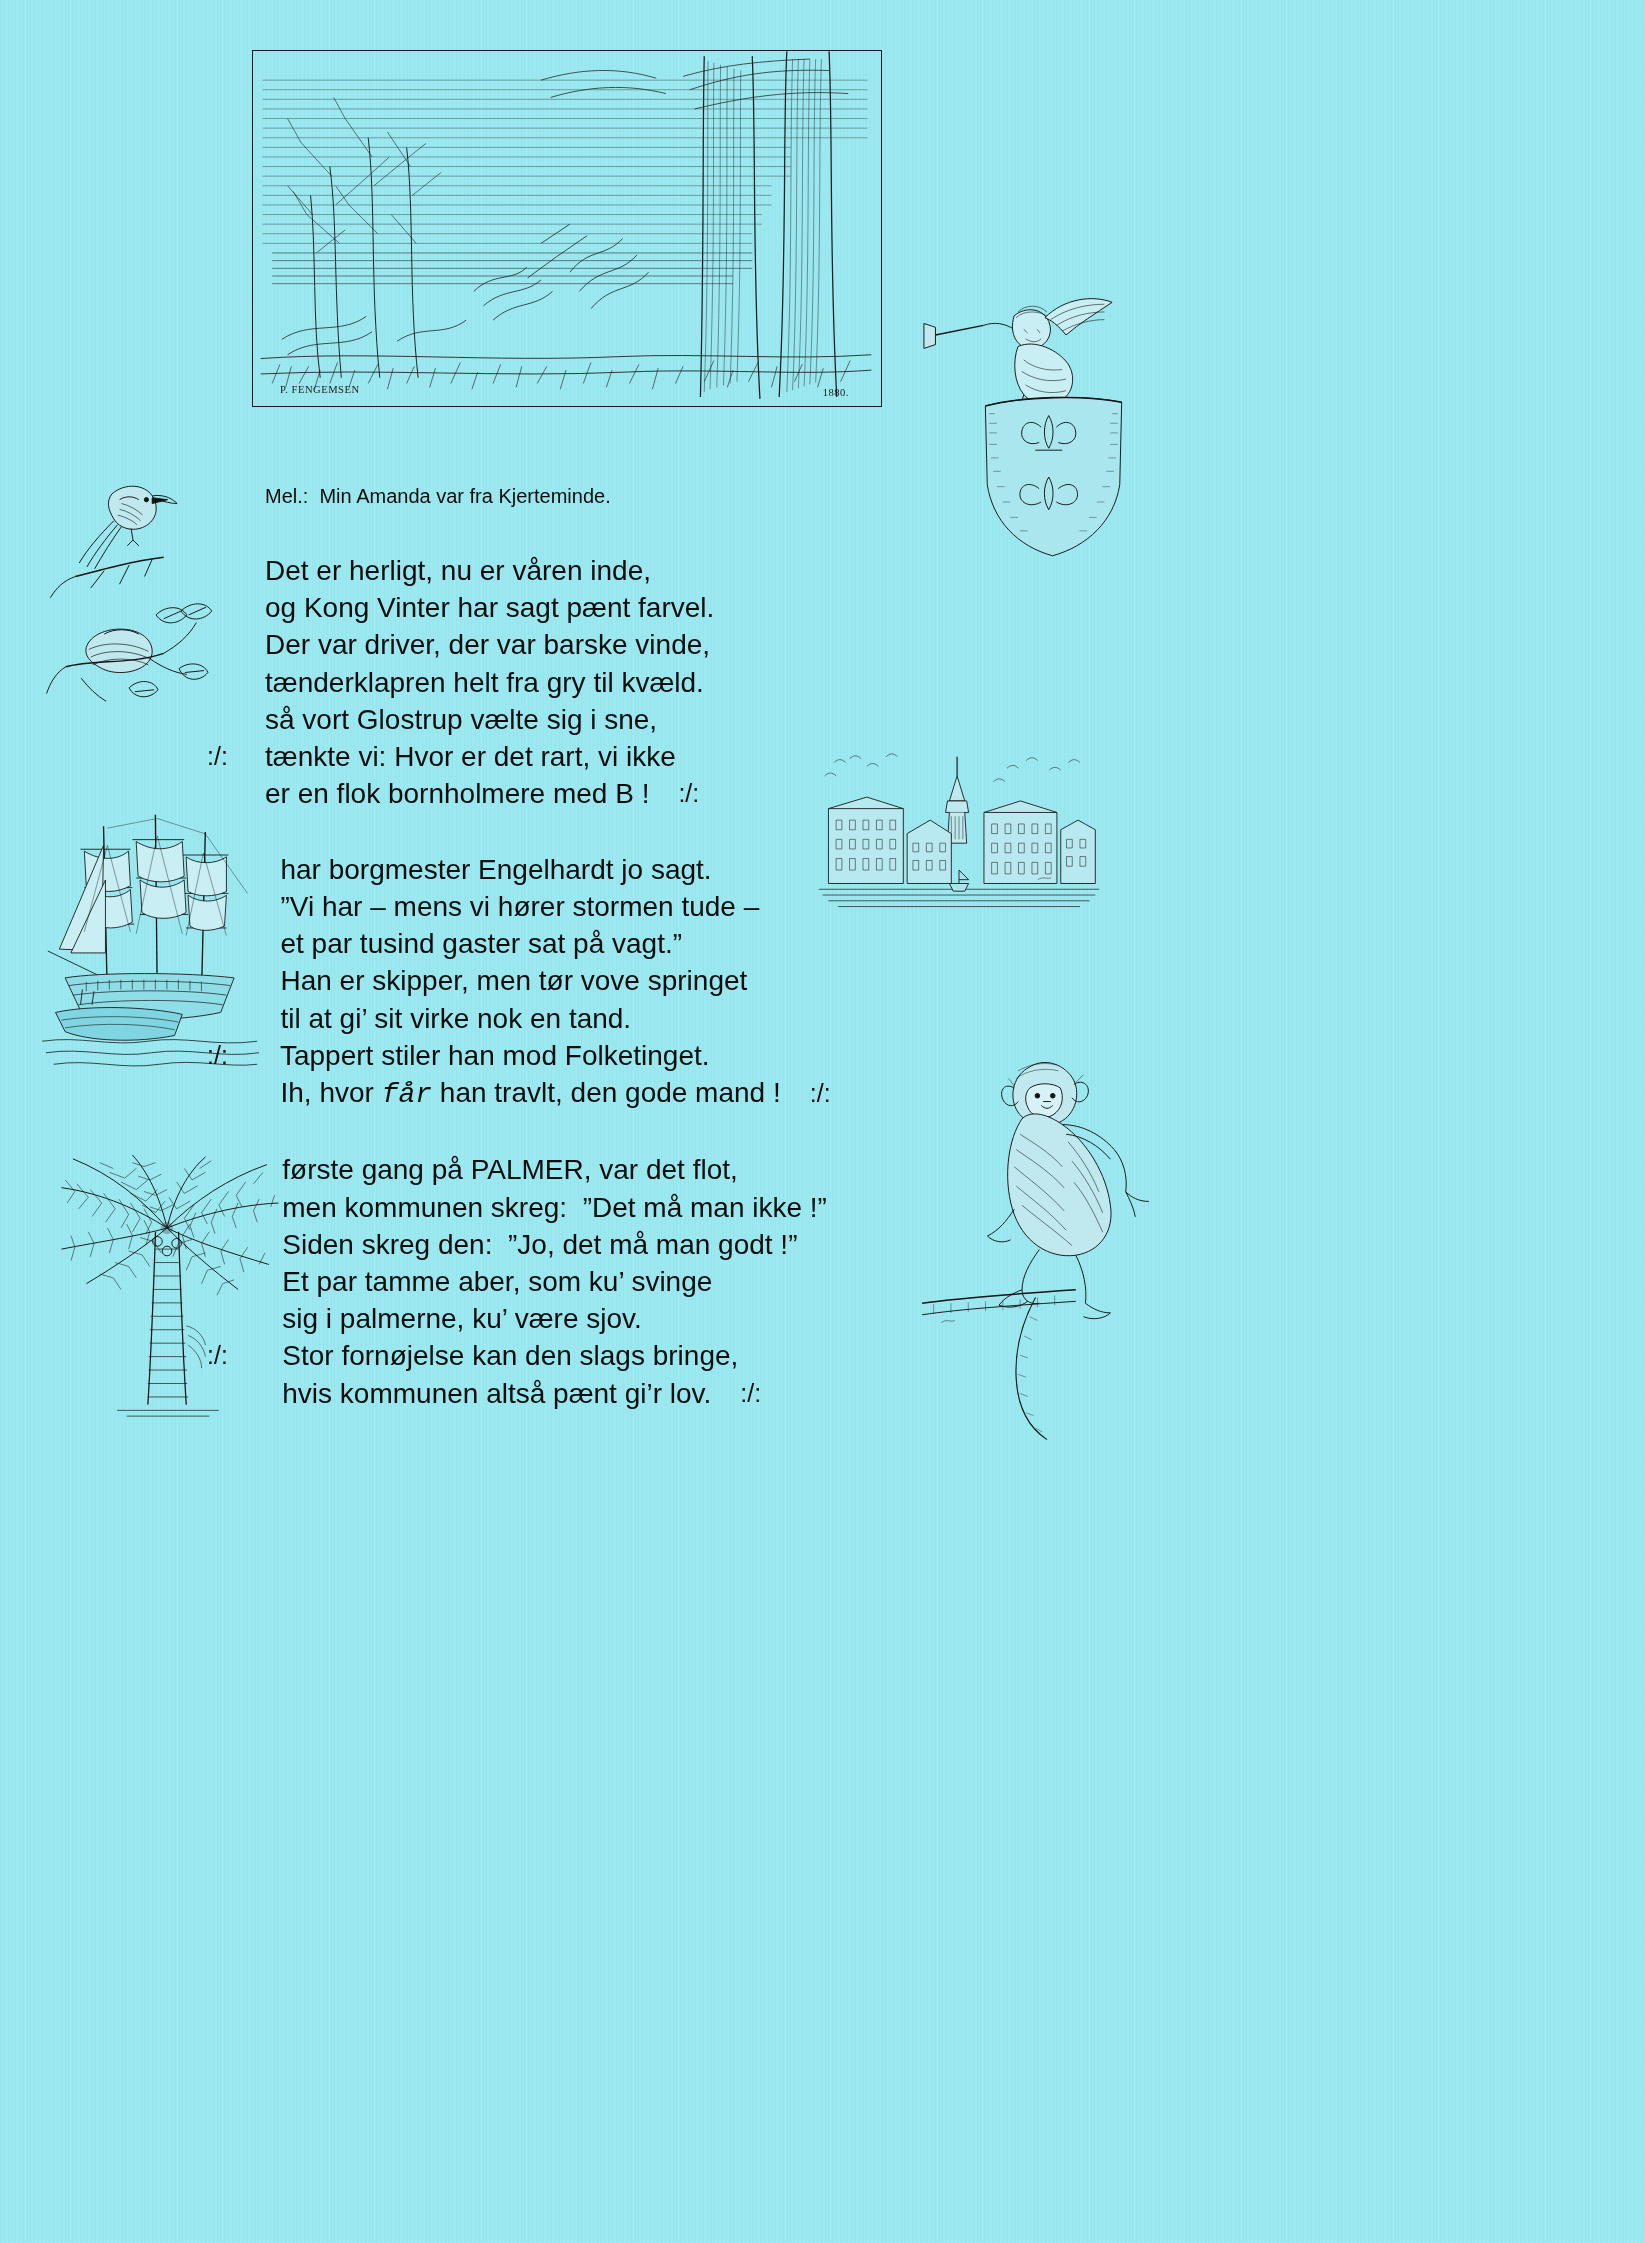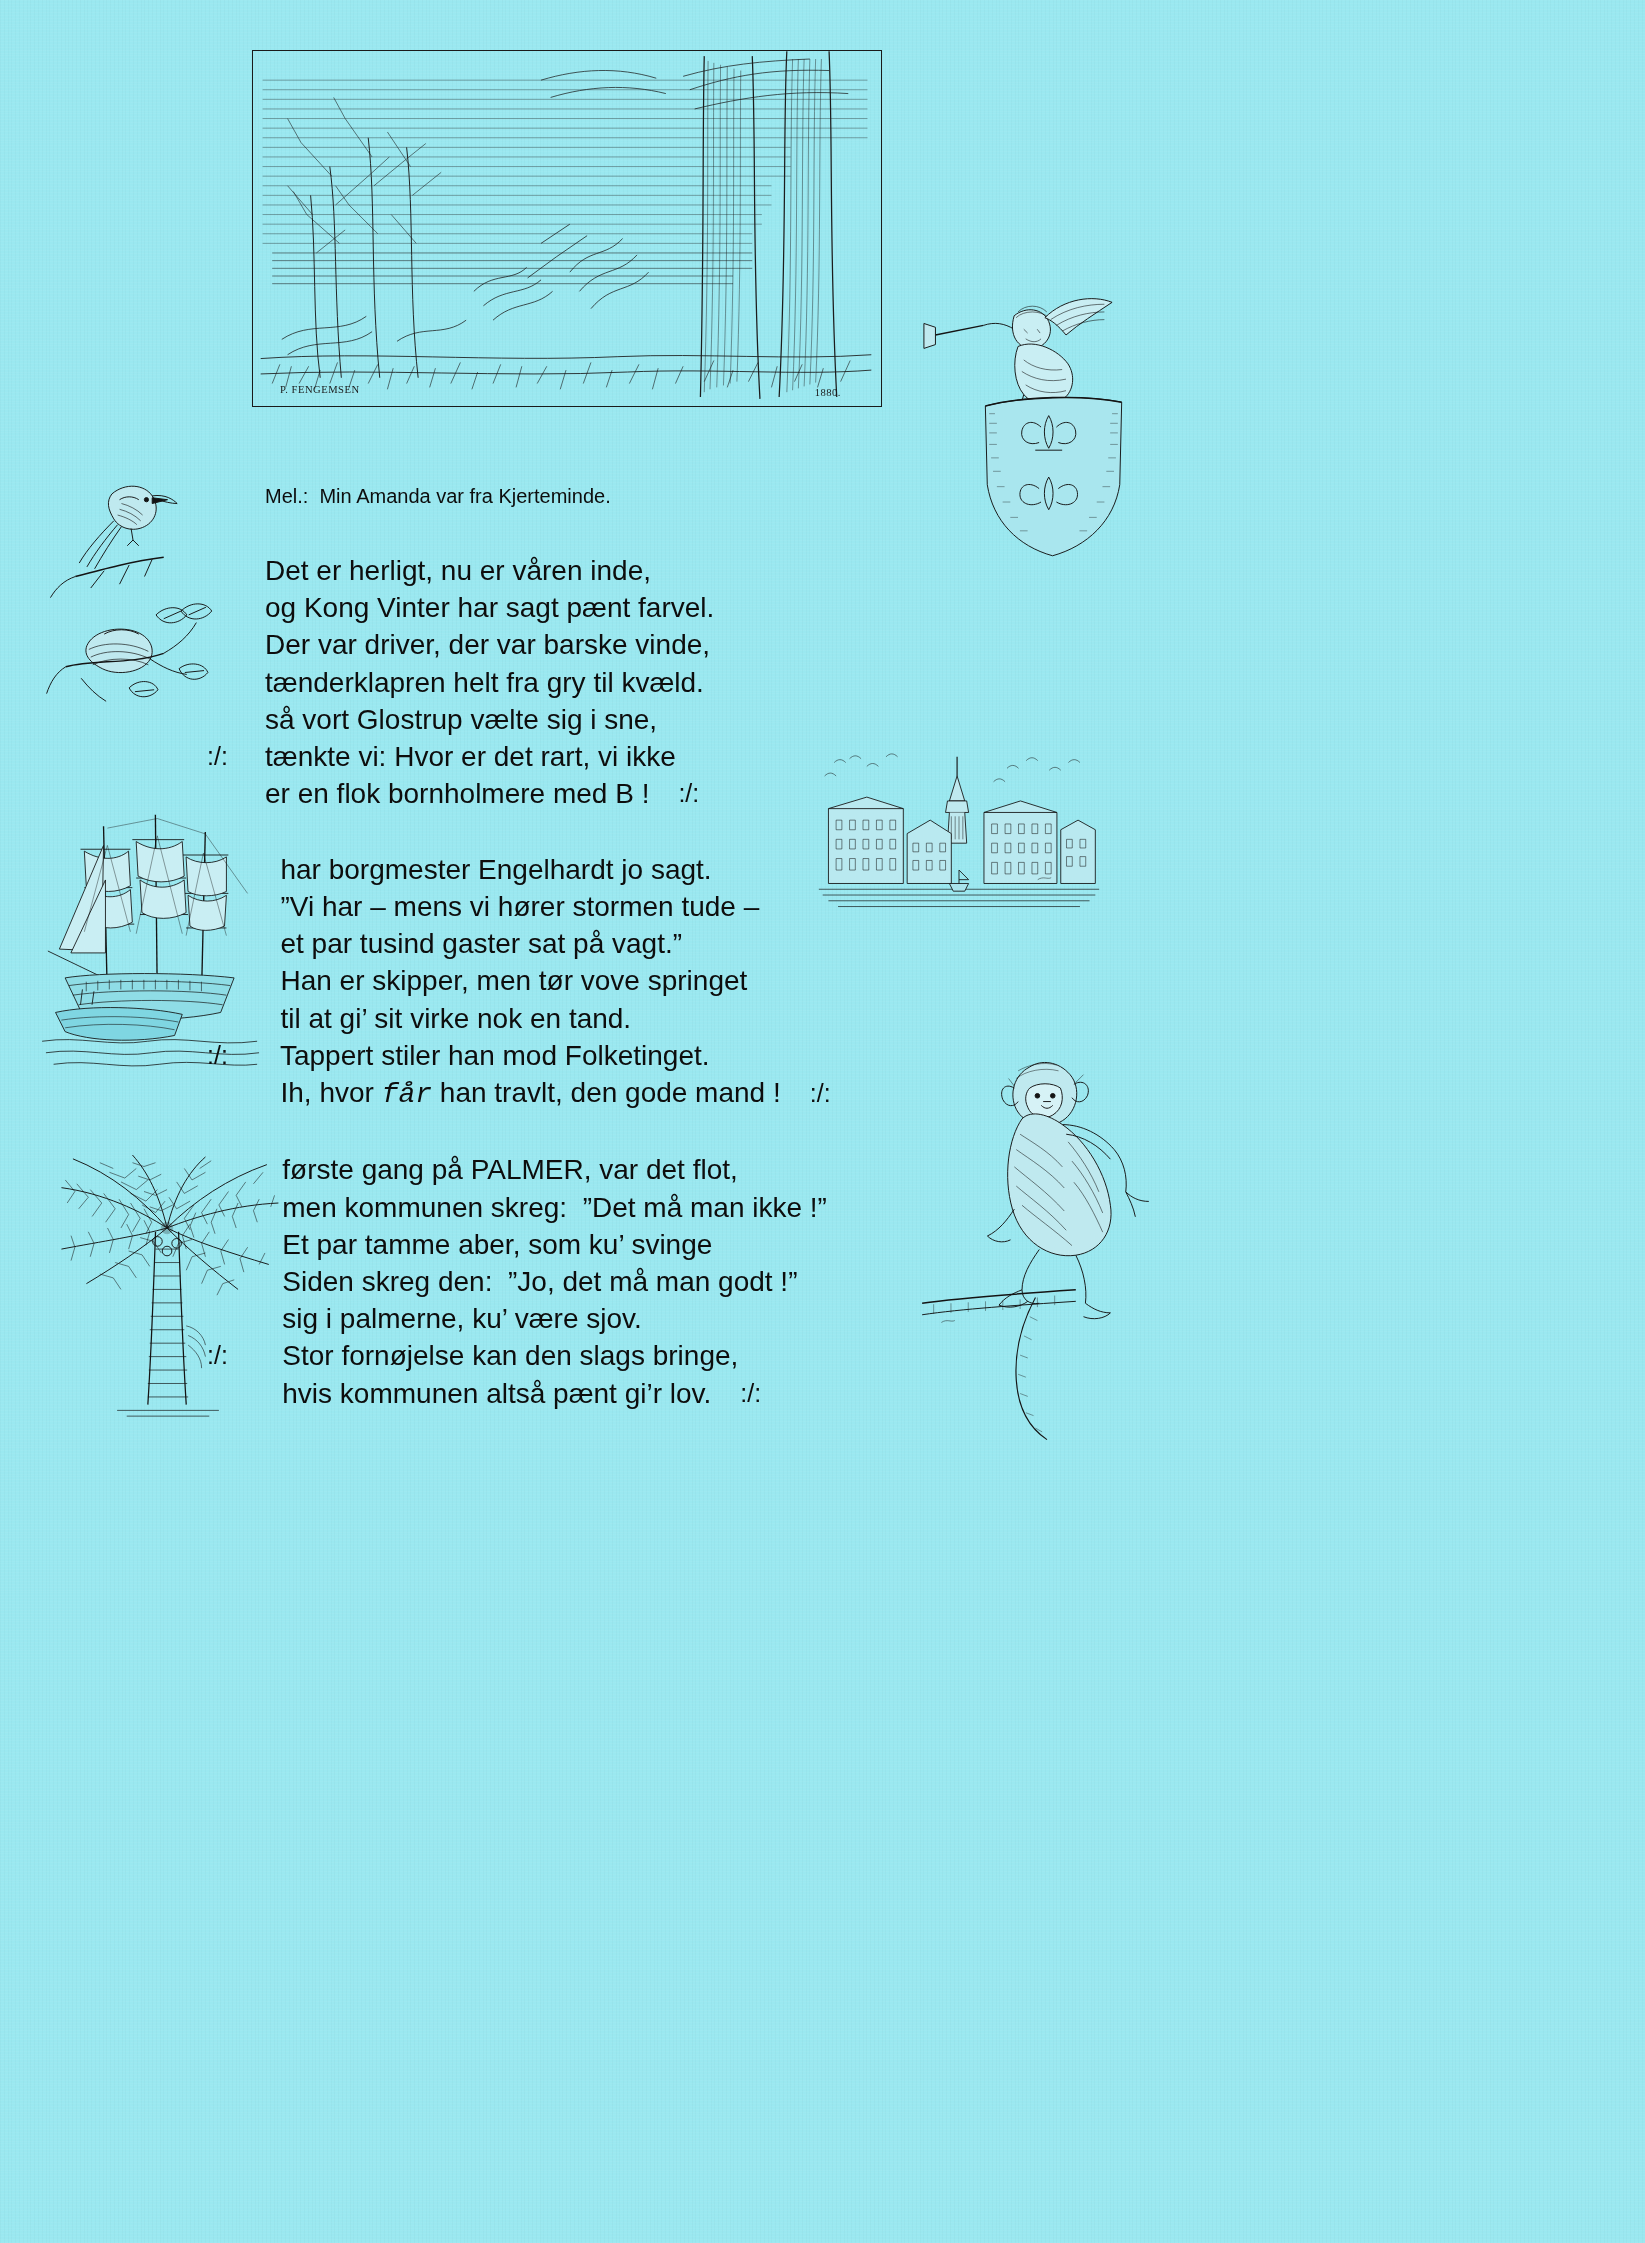"1880." div.engraving-sign { right: 40px -> 32px }
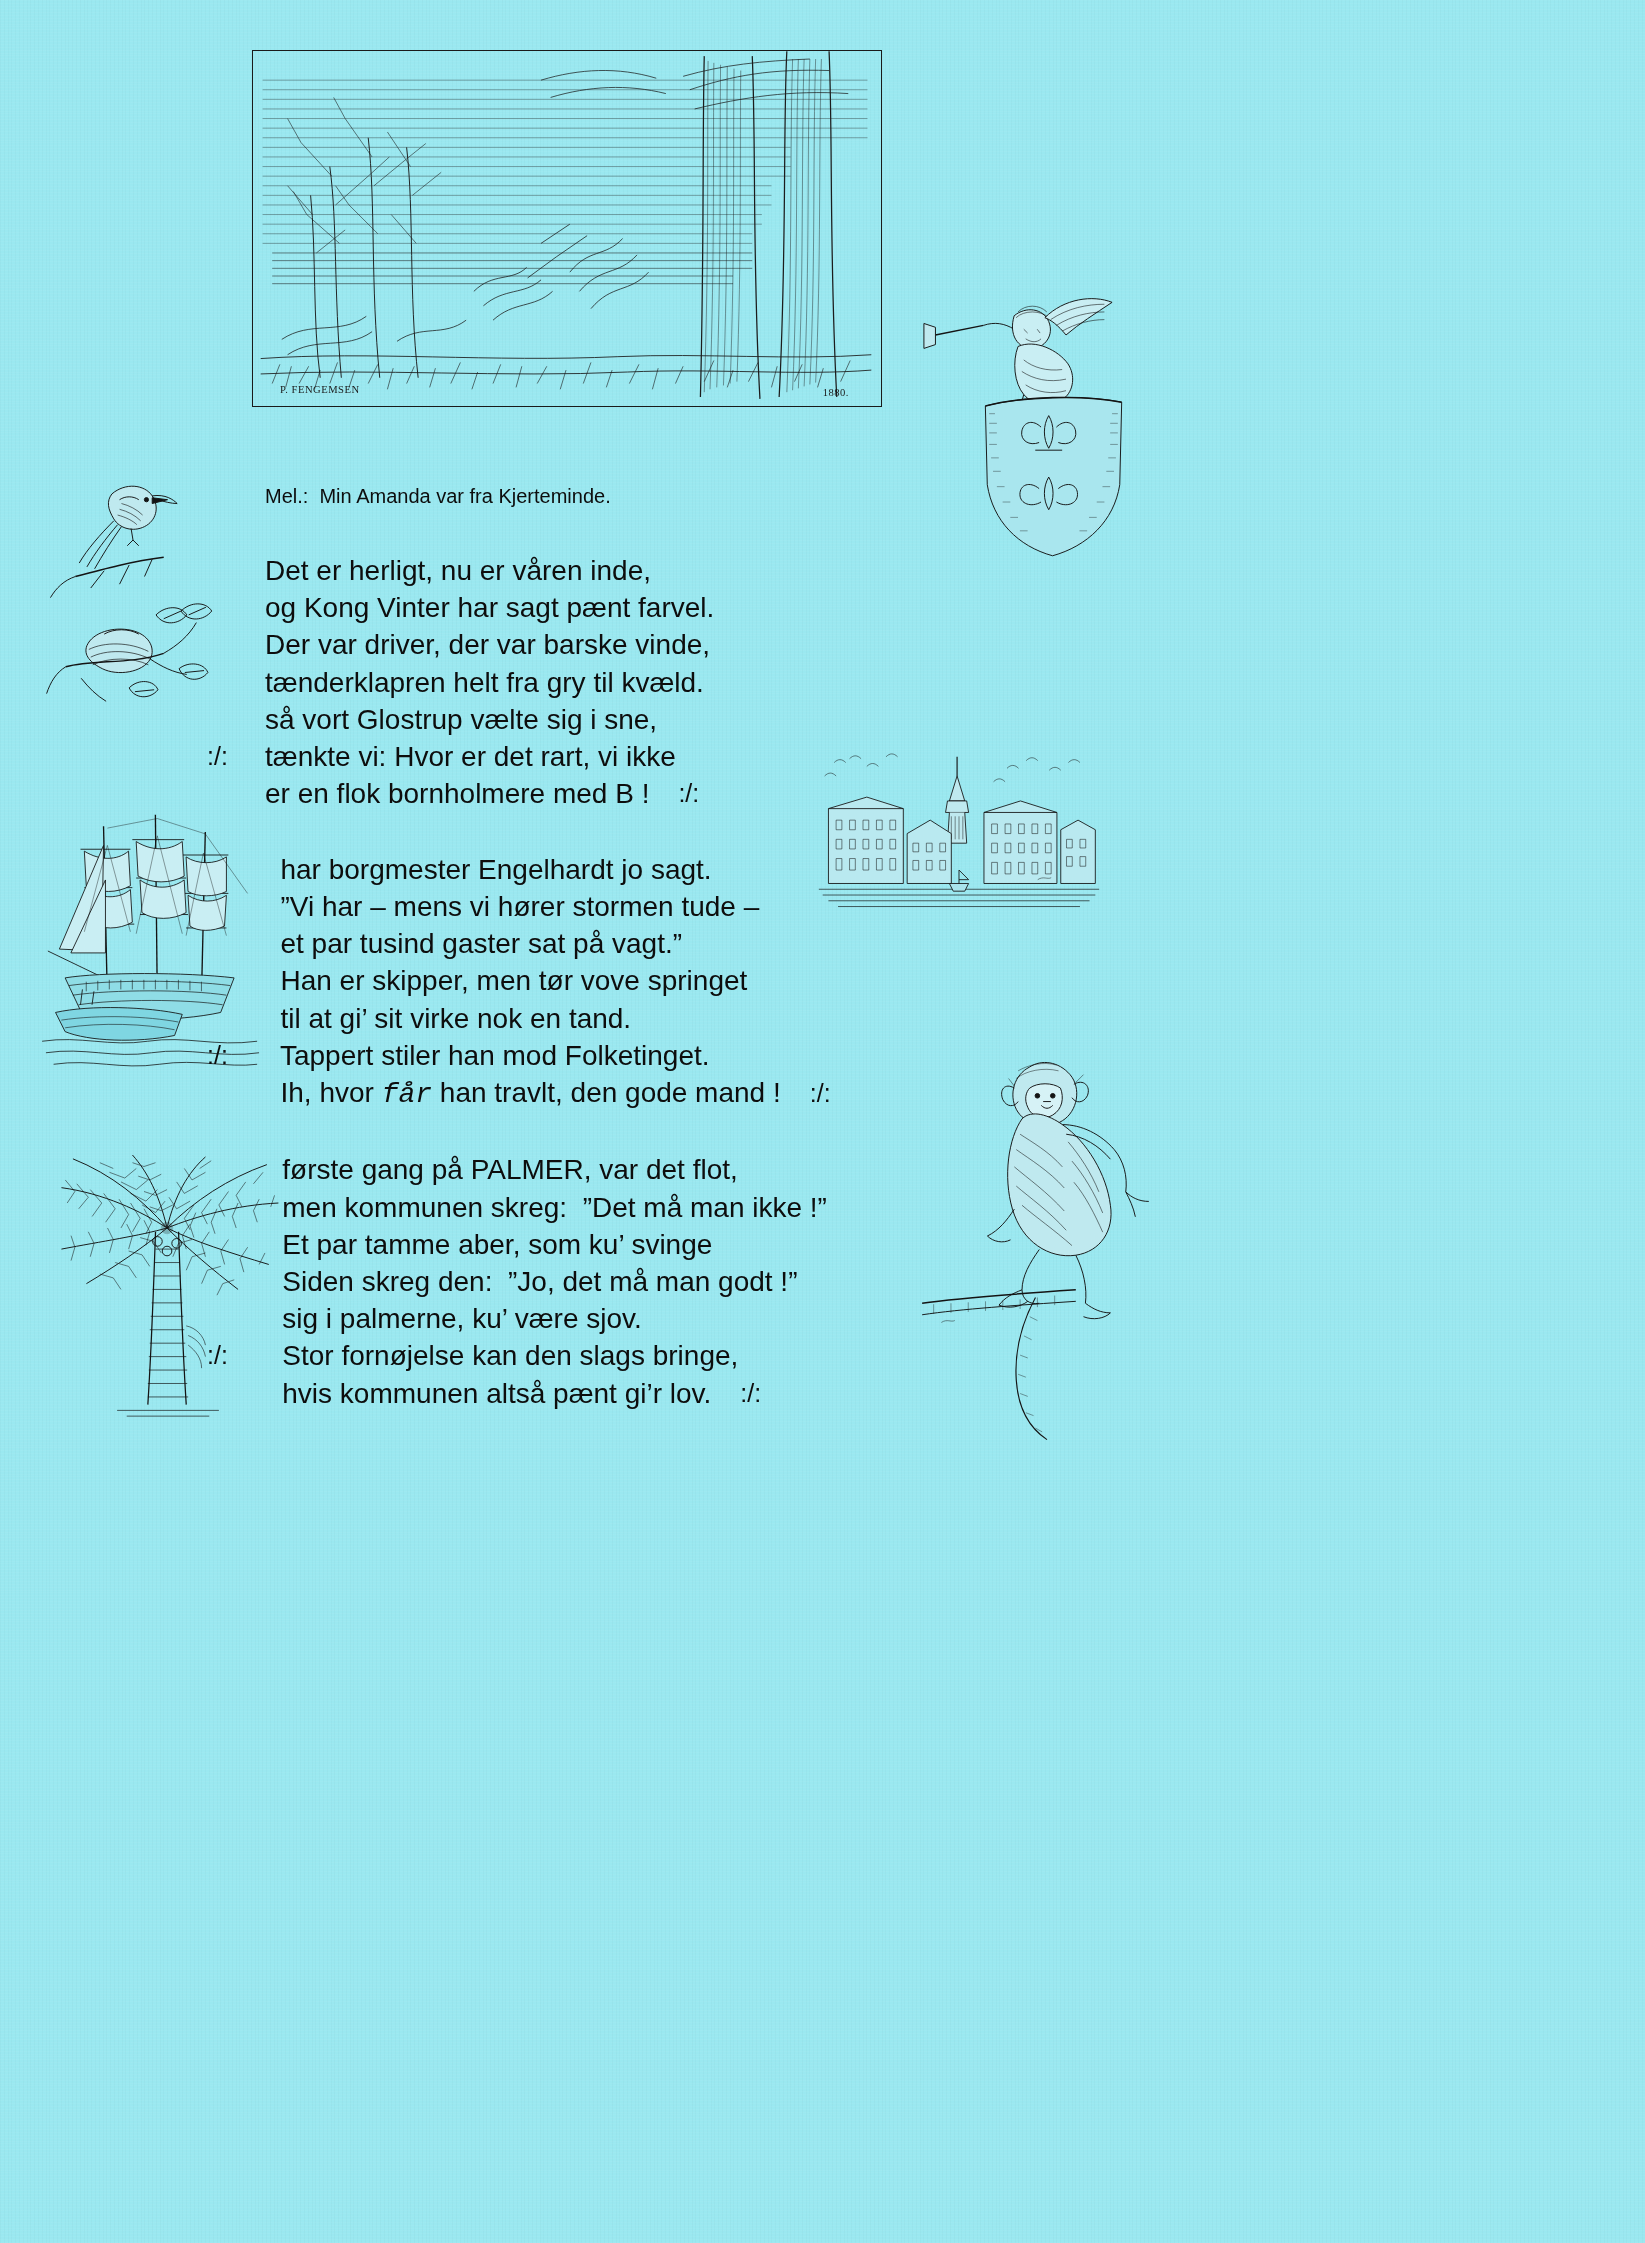"Et par tamme aber, som" div.verse-line { order: before "Siden skreg den: ”Jo, det" -> after "Siden skreg den: ”Jo, det" }
